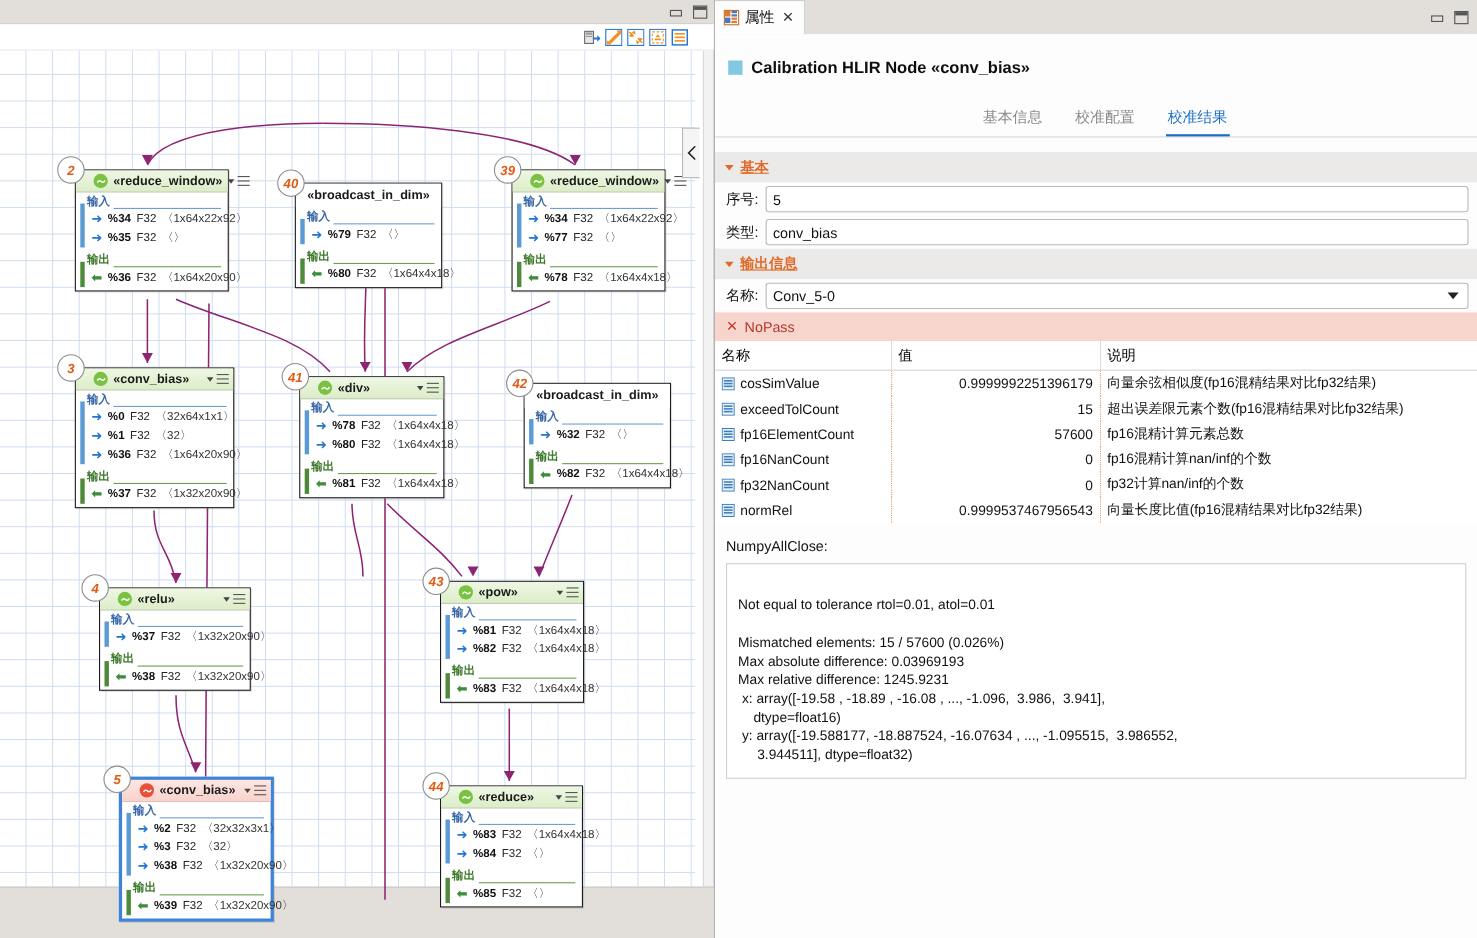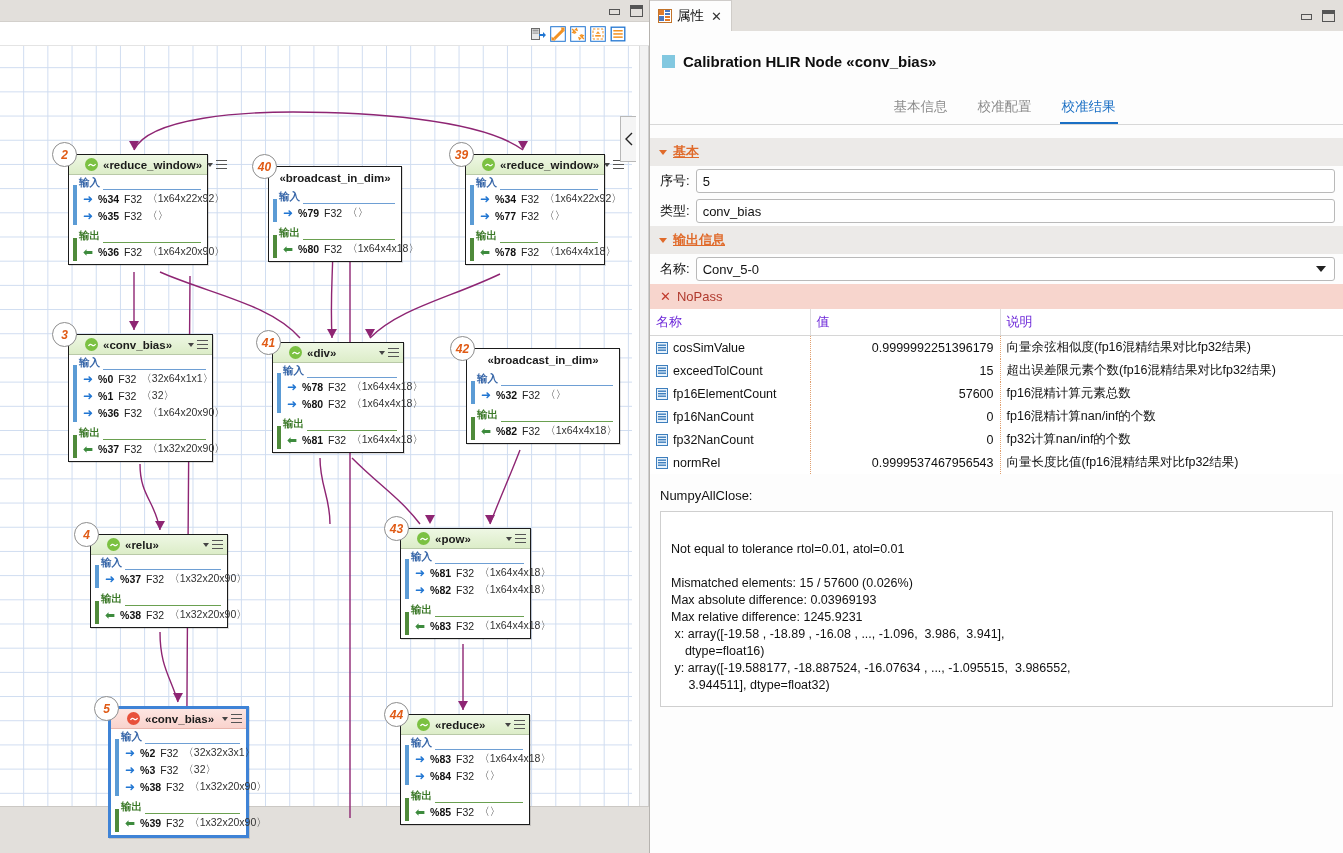"名称" .mtable thead th { color: #6d28d9 -> #000000 }
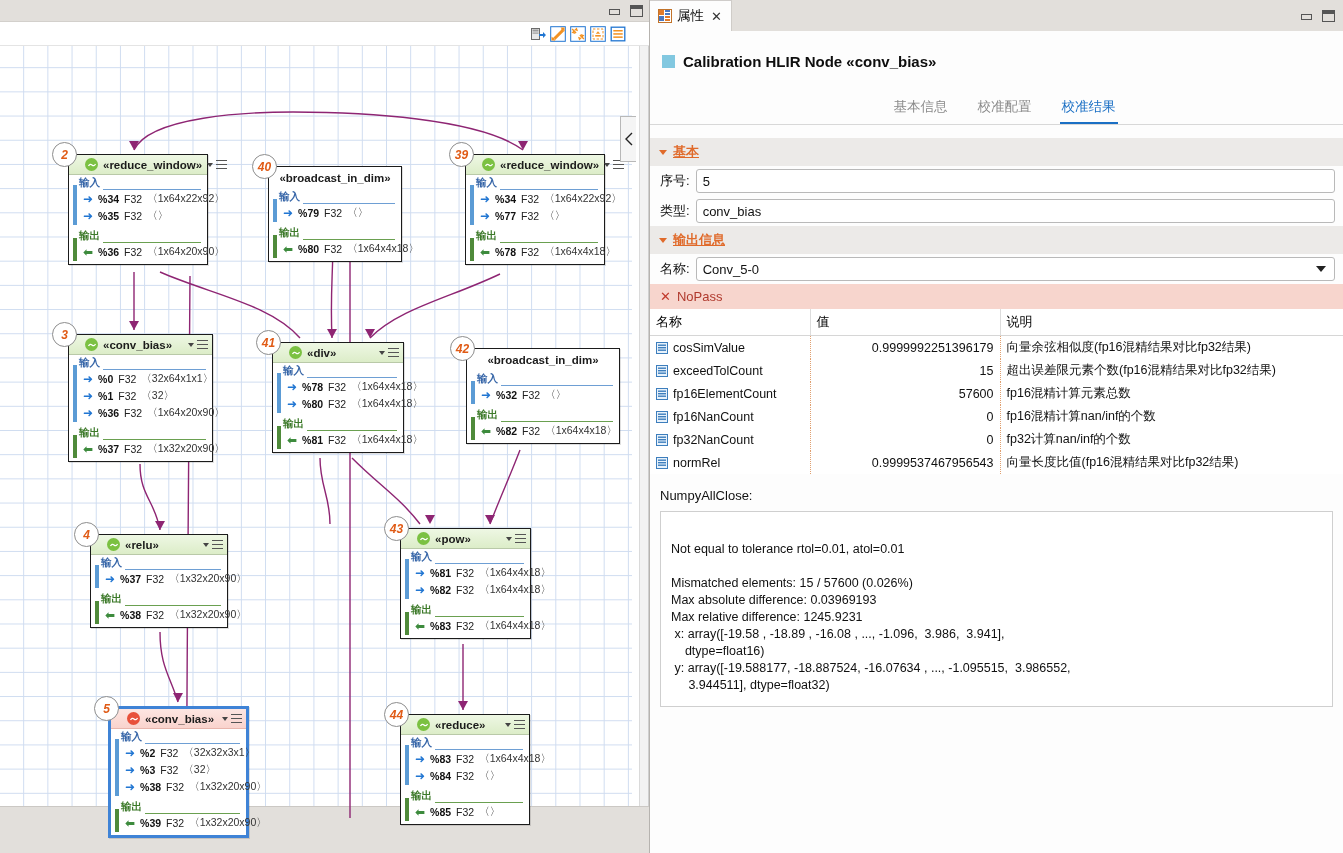"42" div.node { left: 466px -> 476px; width: 154px -> 134px }
